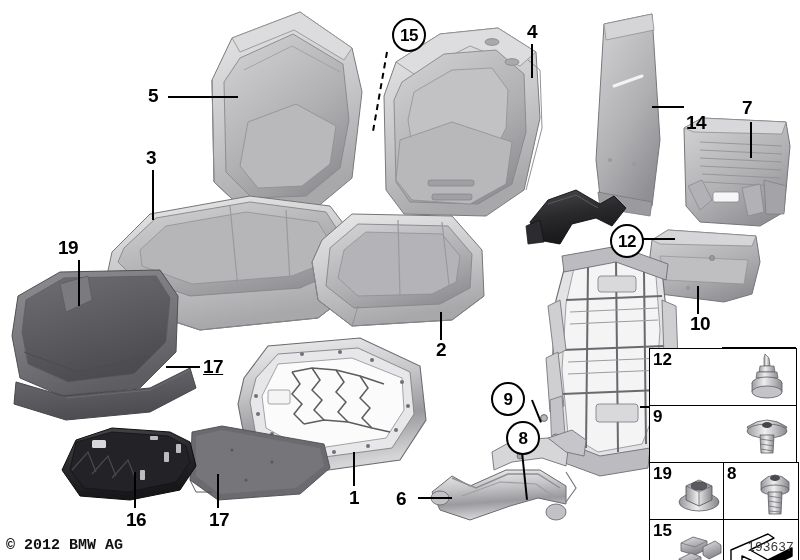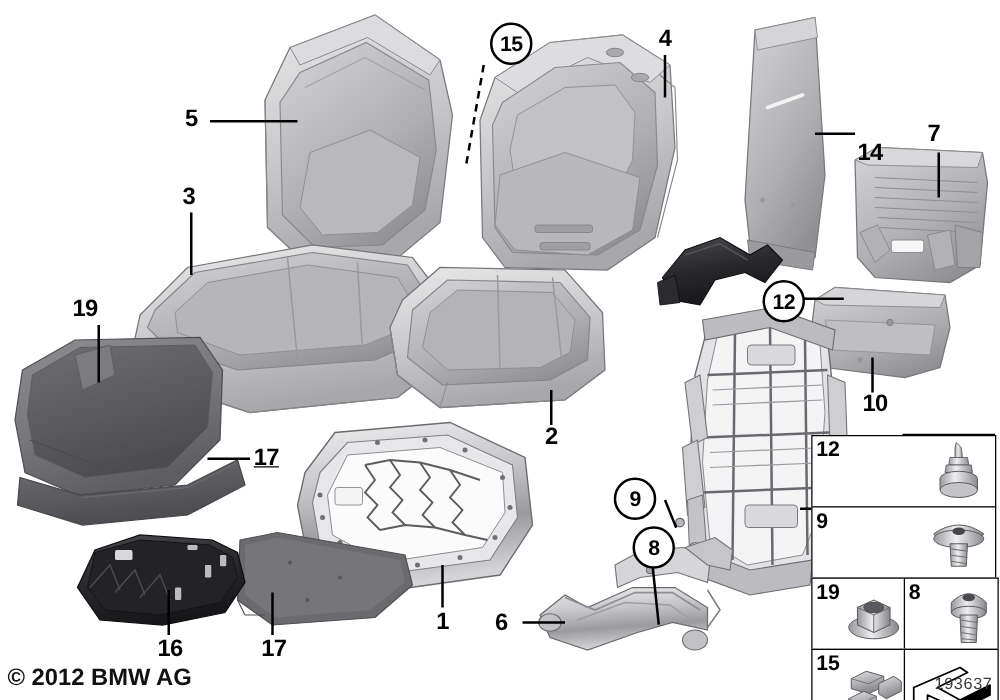"© 2012 BMW AG" #copyright { font-family: Liberation Sans, sans-serif -> Liberation Mono, monospace; font-size: 19px -> 15px }
